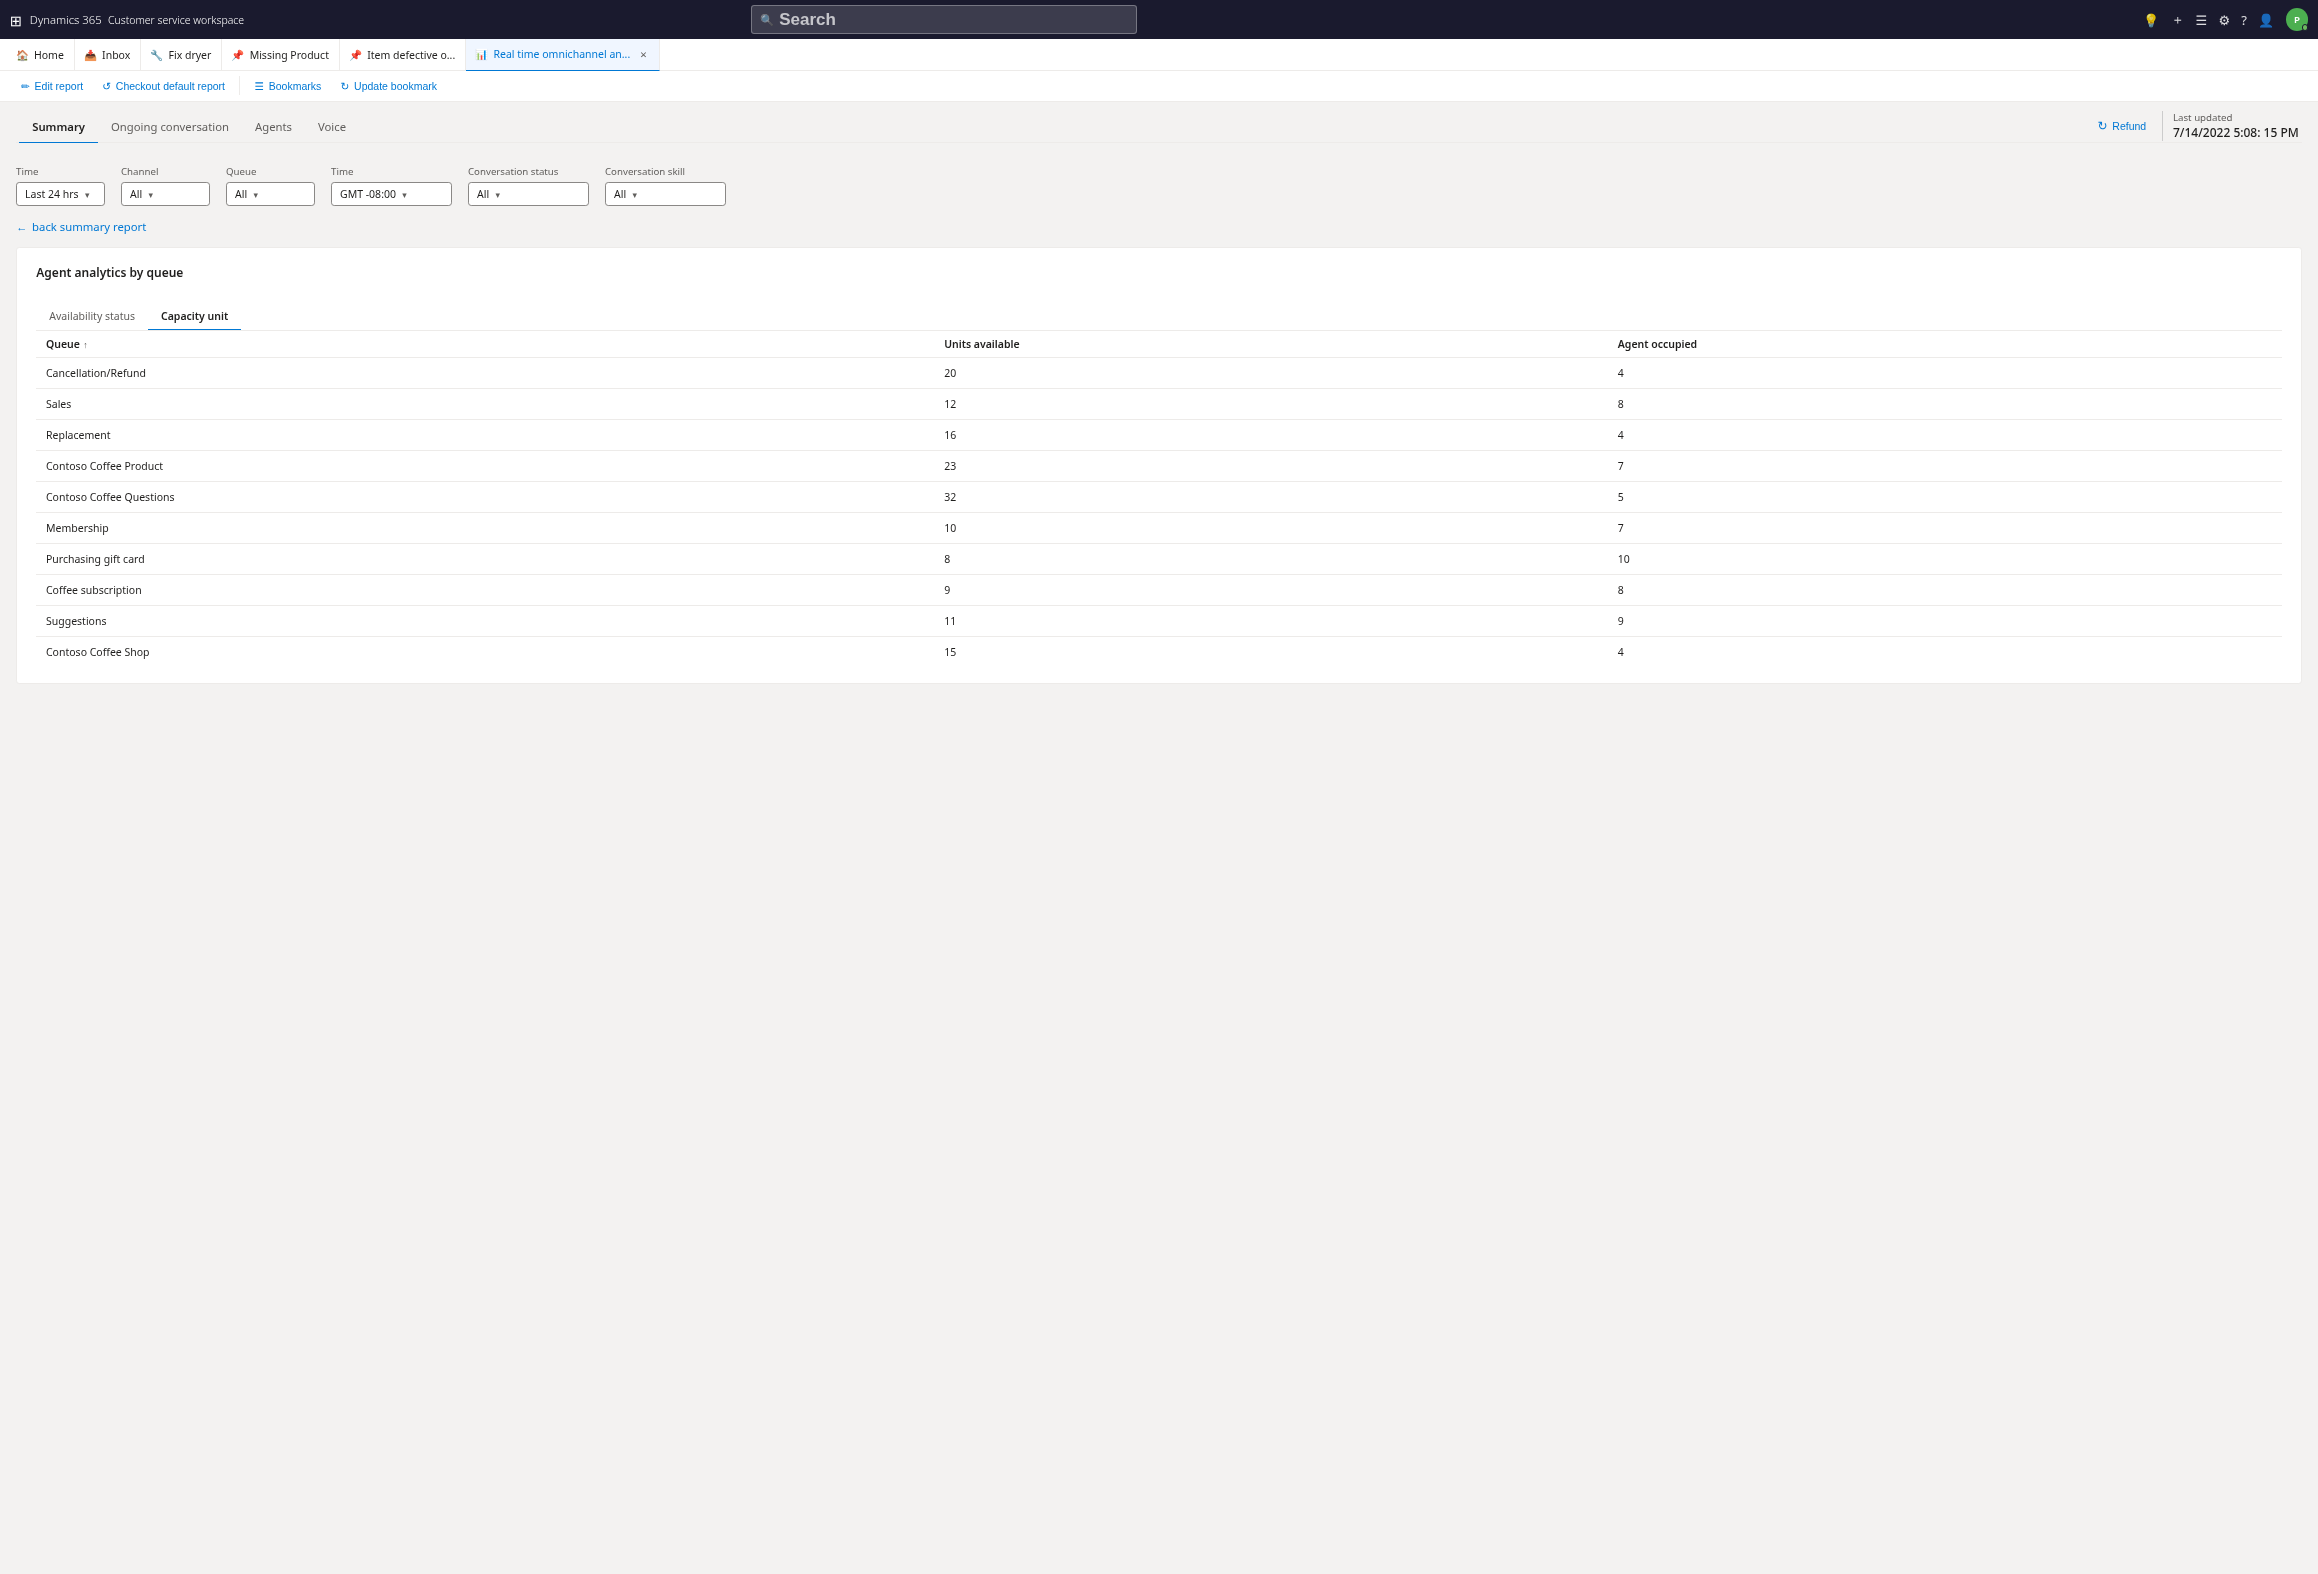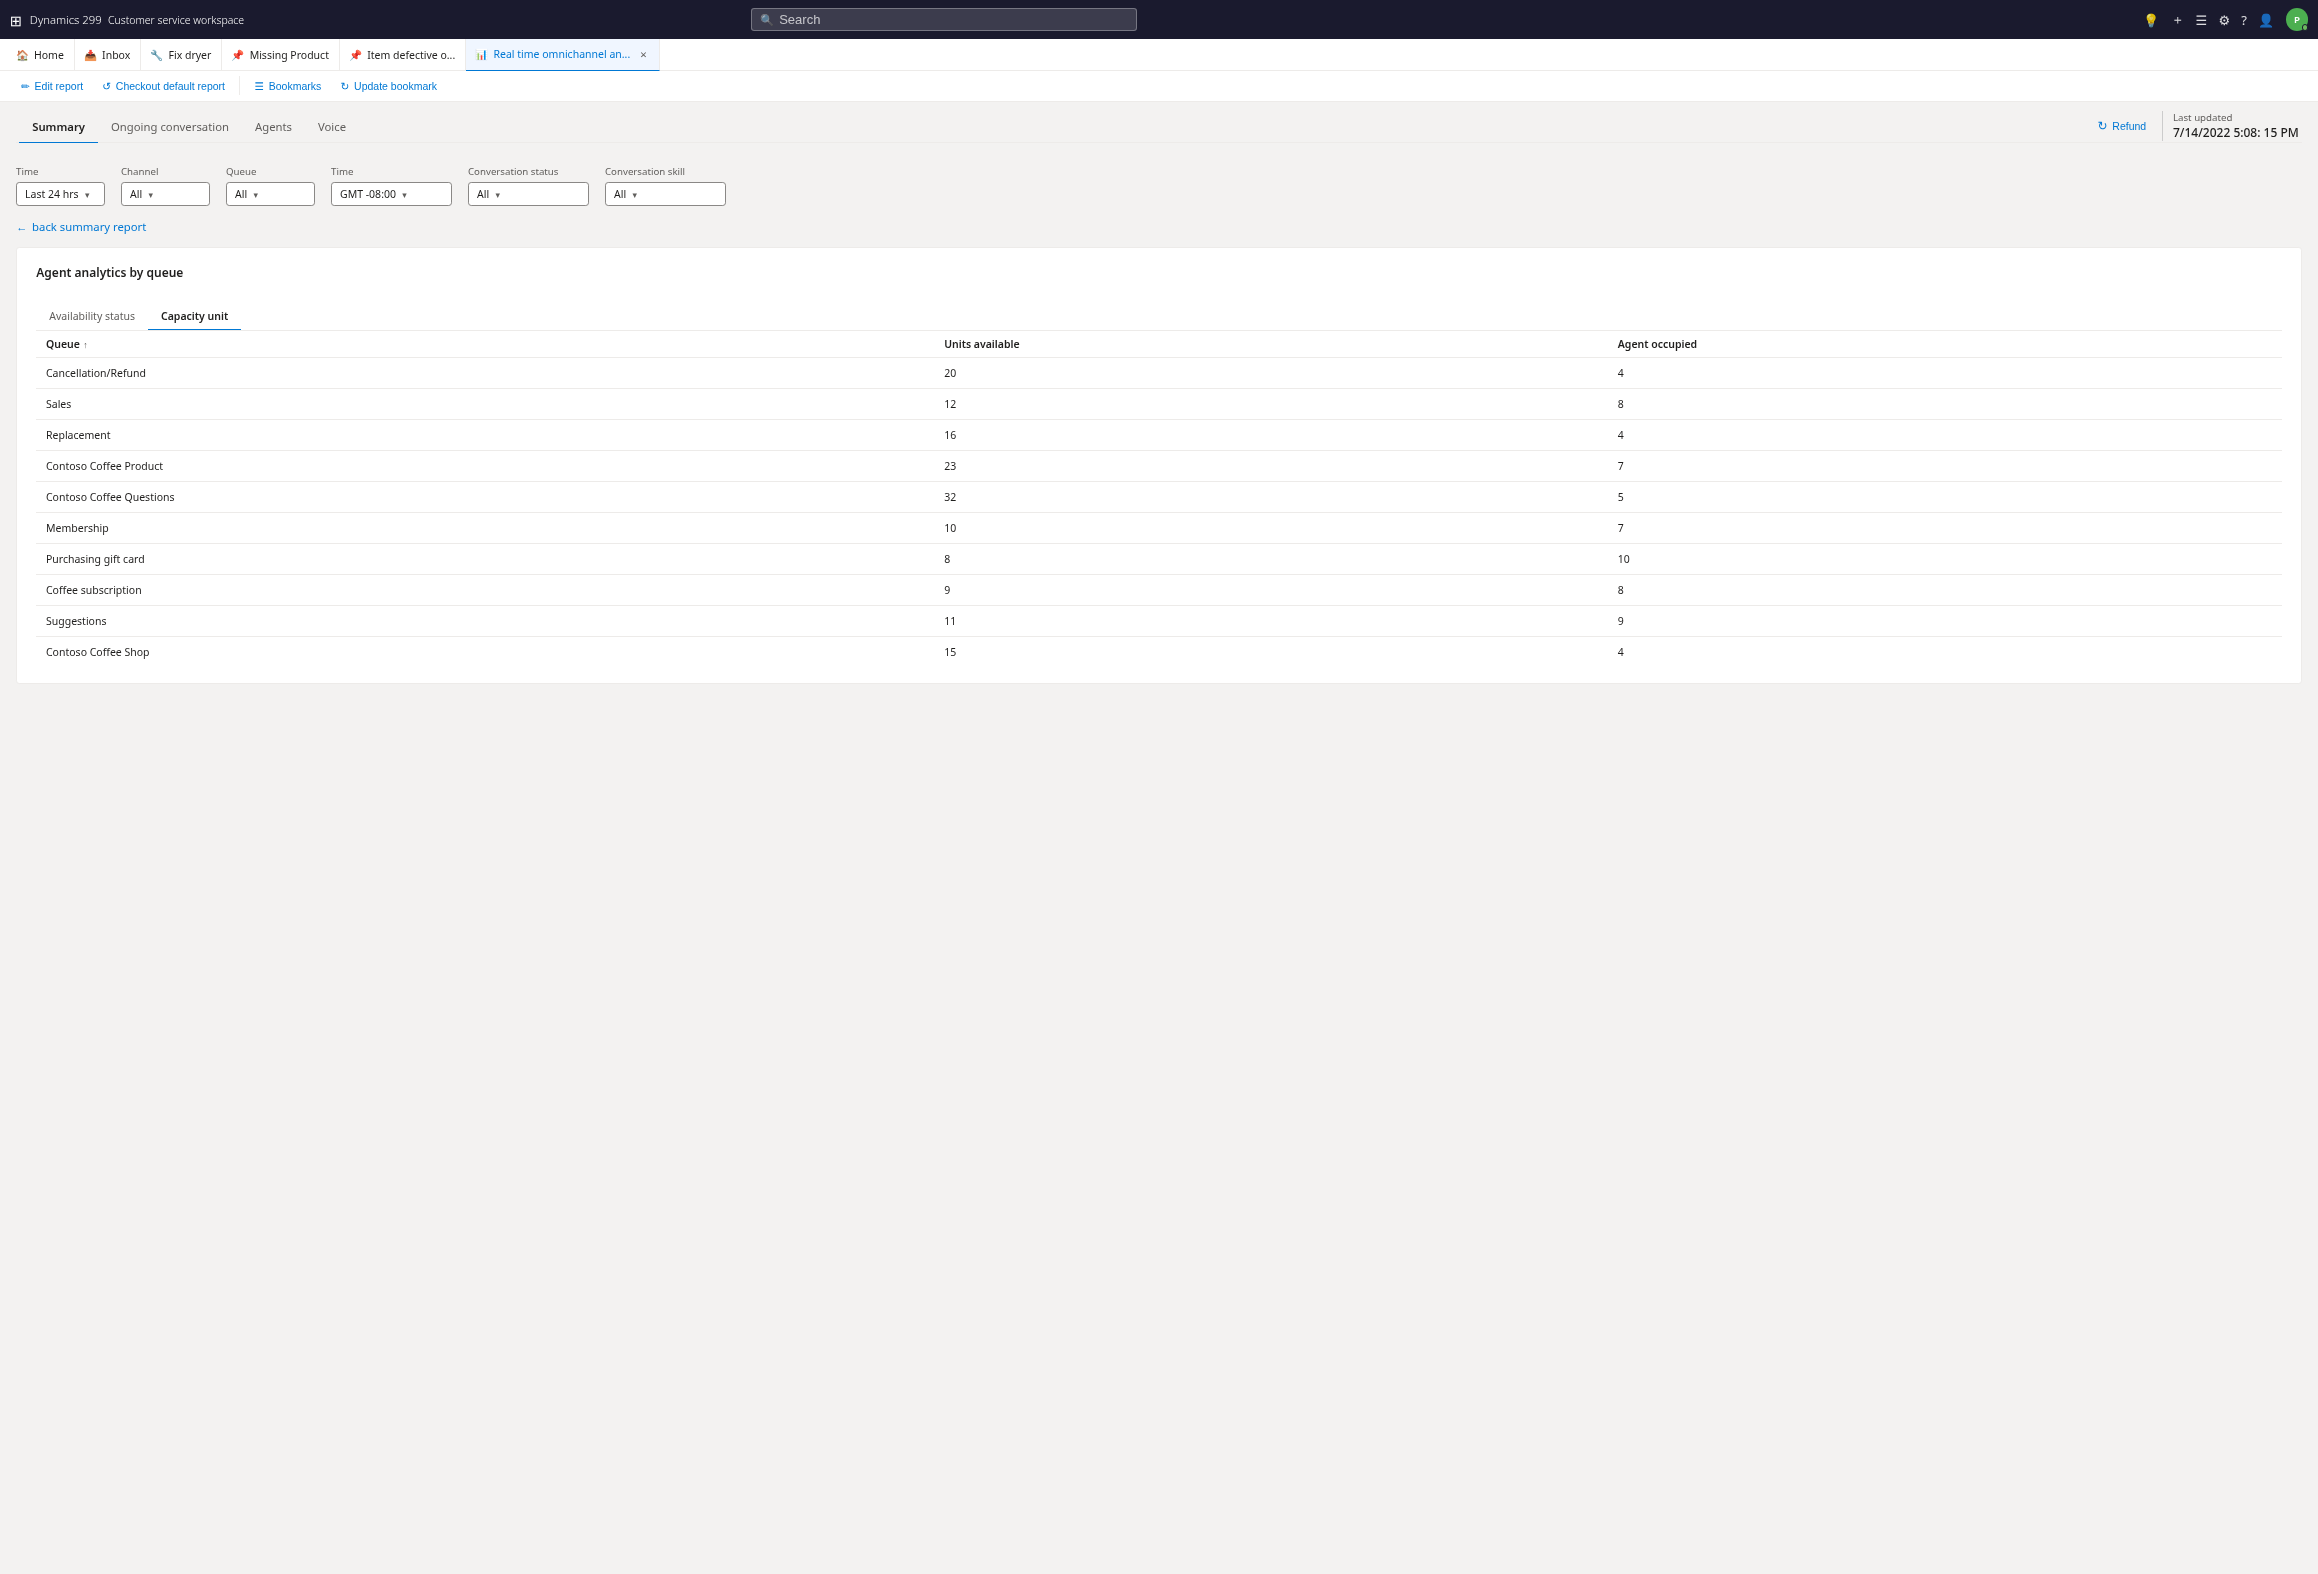"Dynamics 299" span { text: 299 -> 365 }
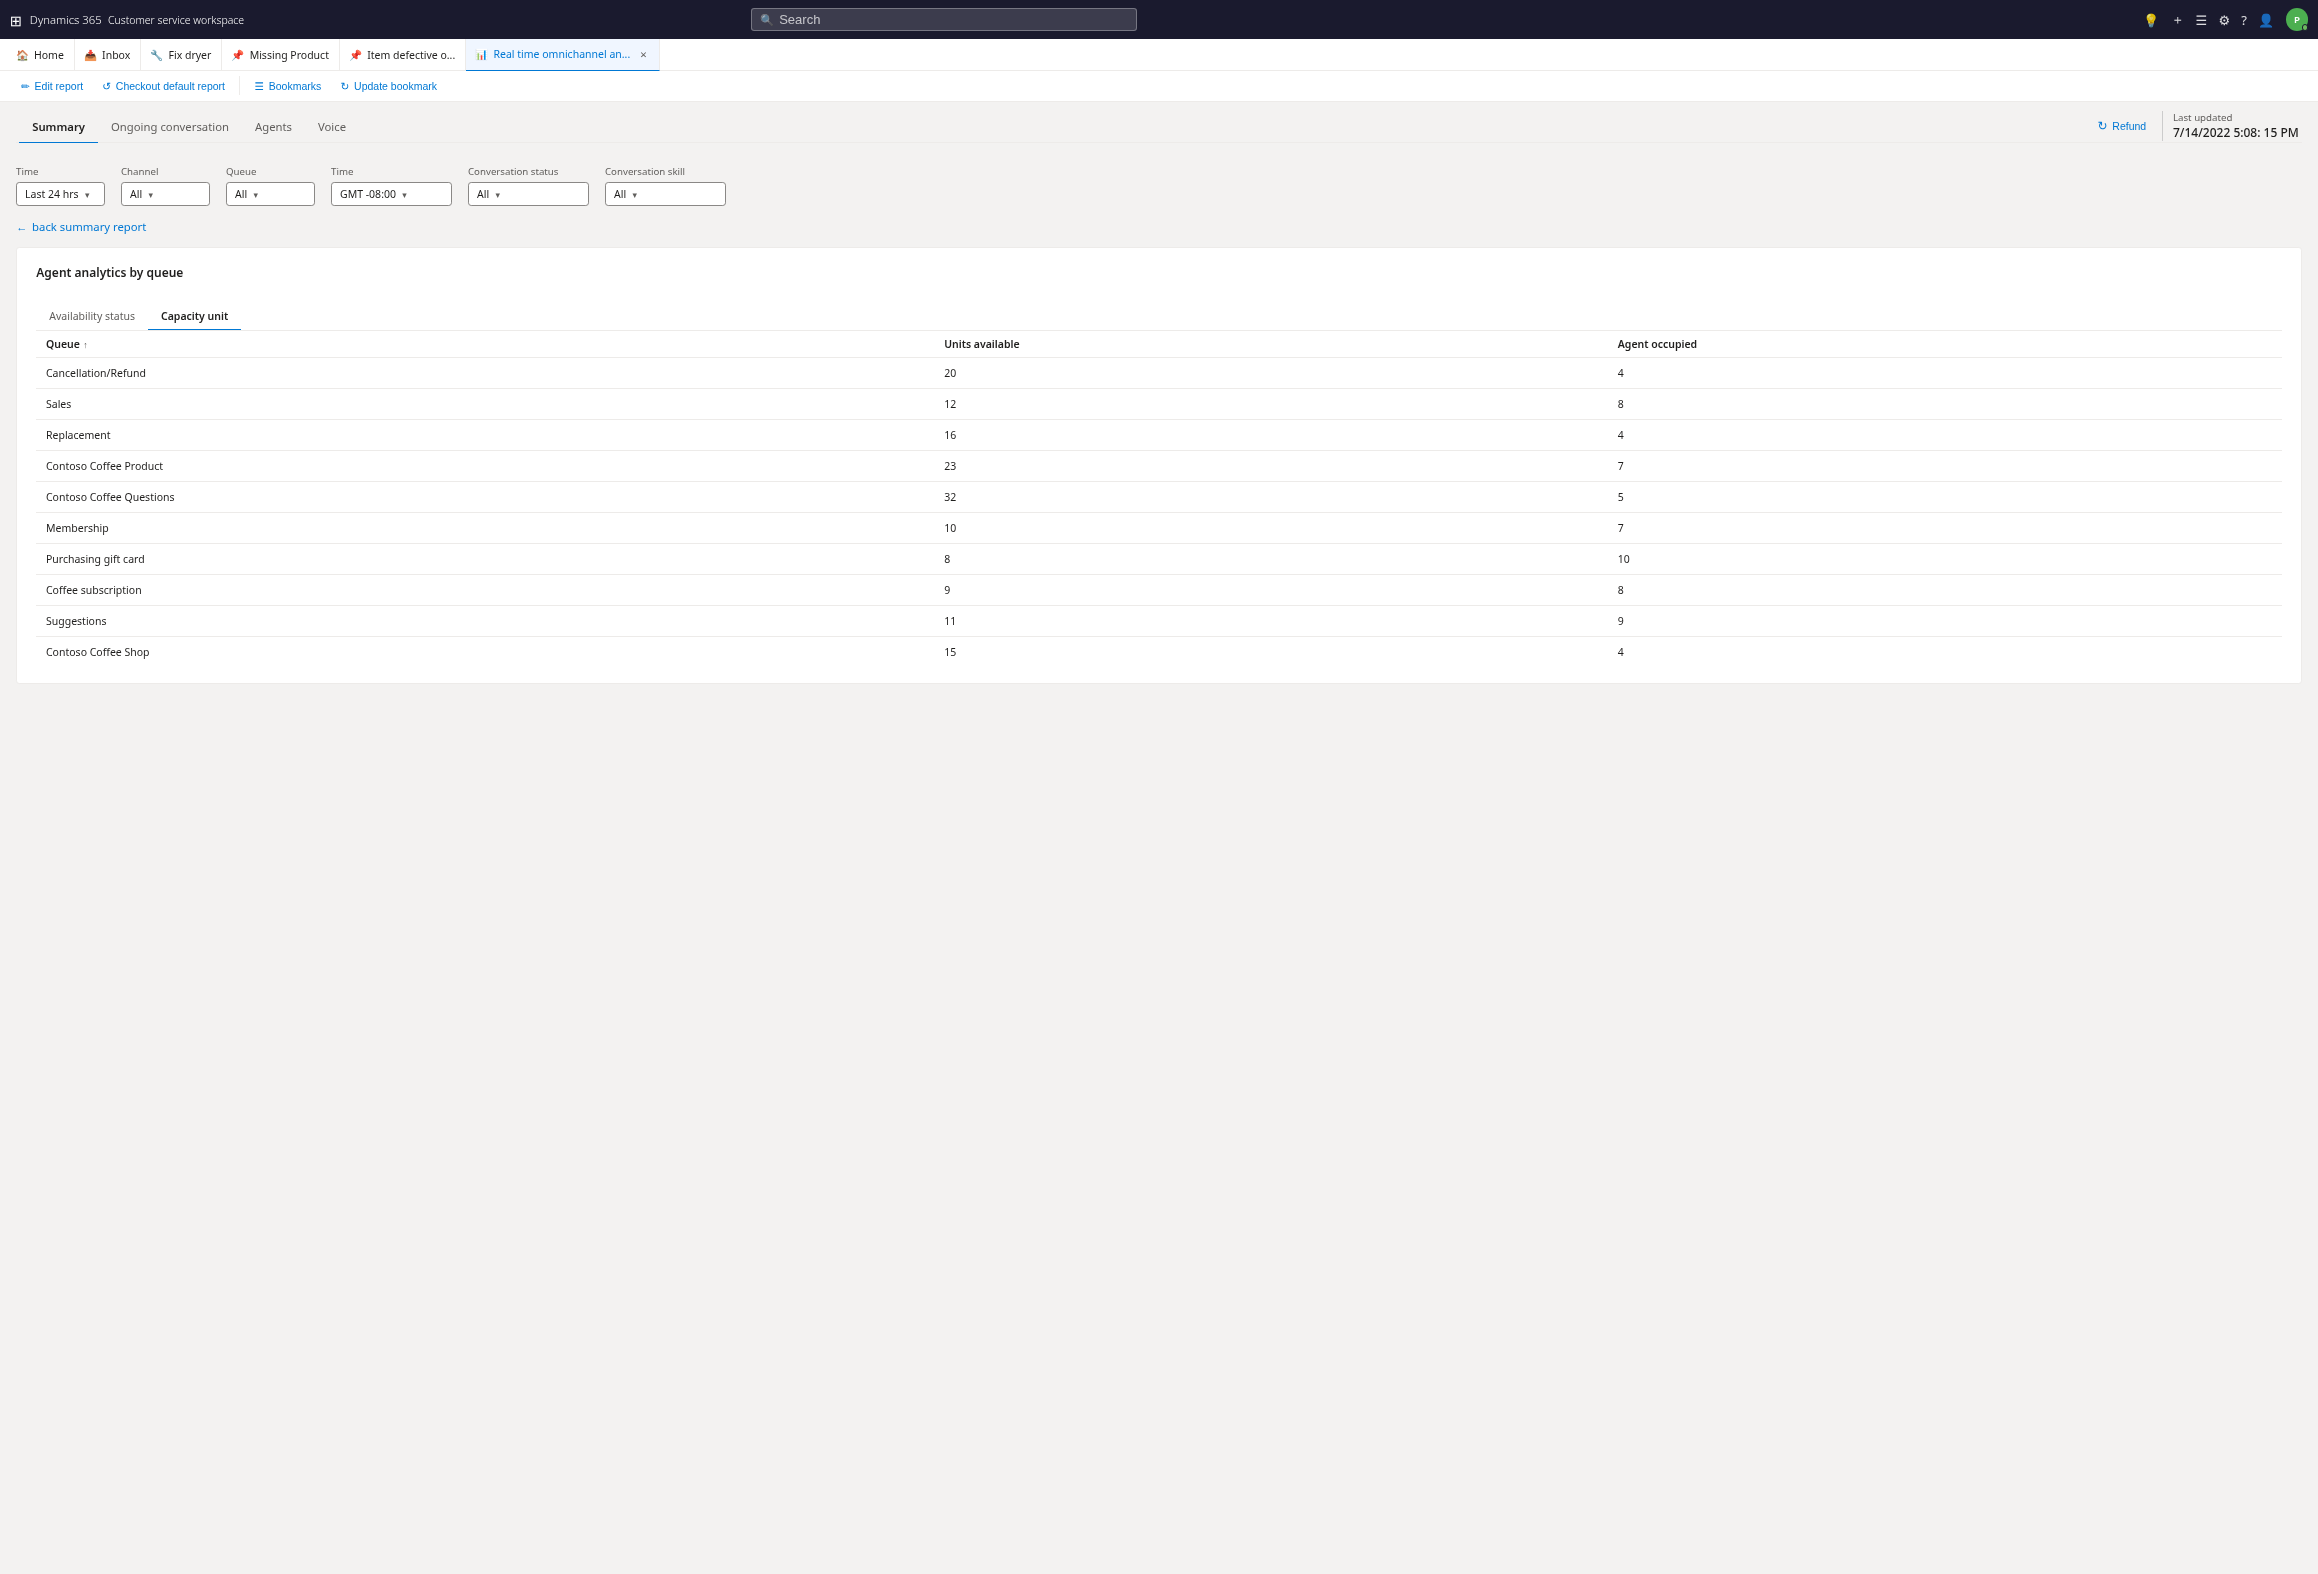"Search" .topbar-search input { font-size: 13px -> 17px; font-weight: none -> bold }
